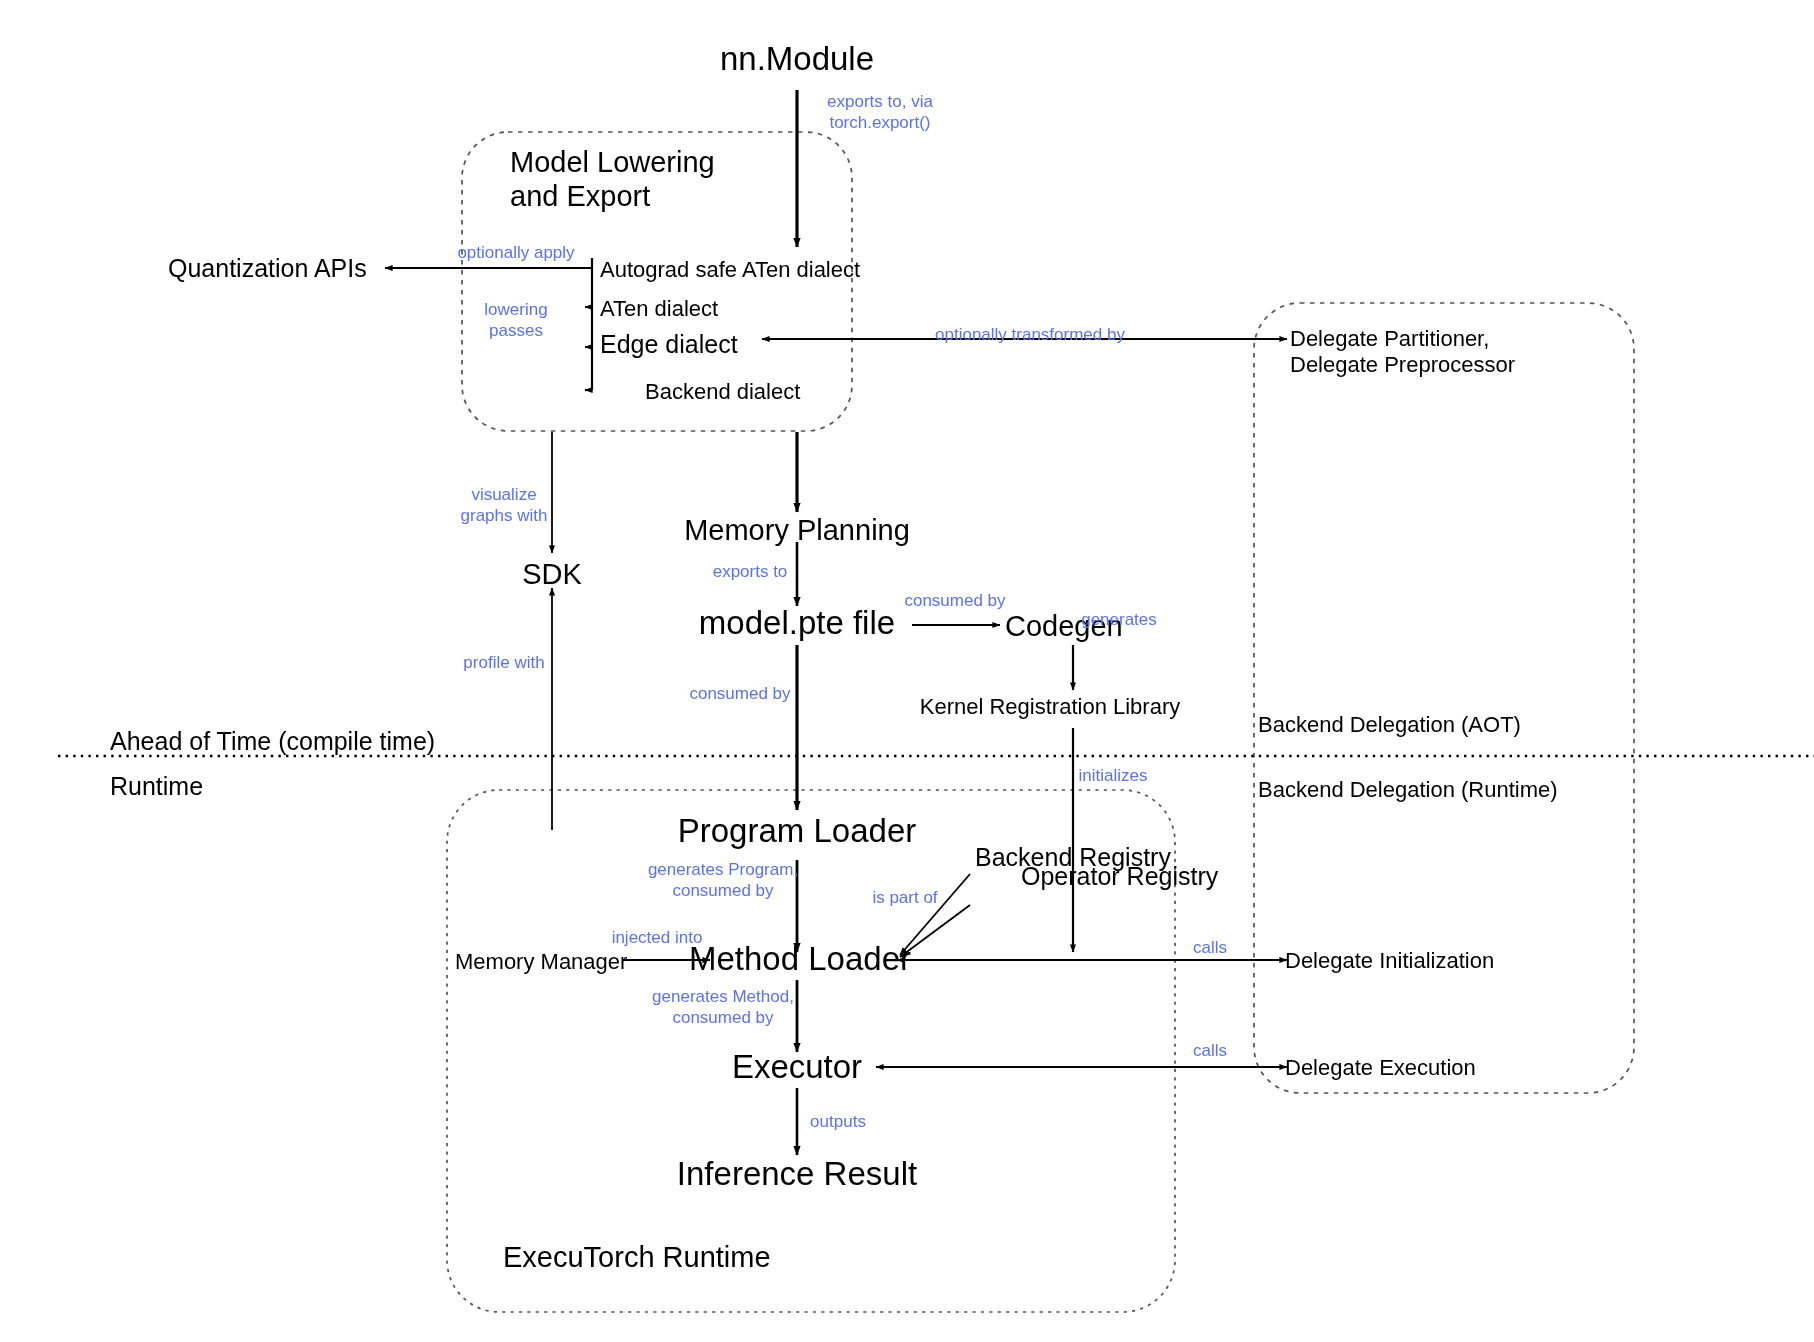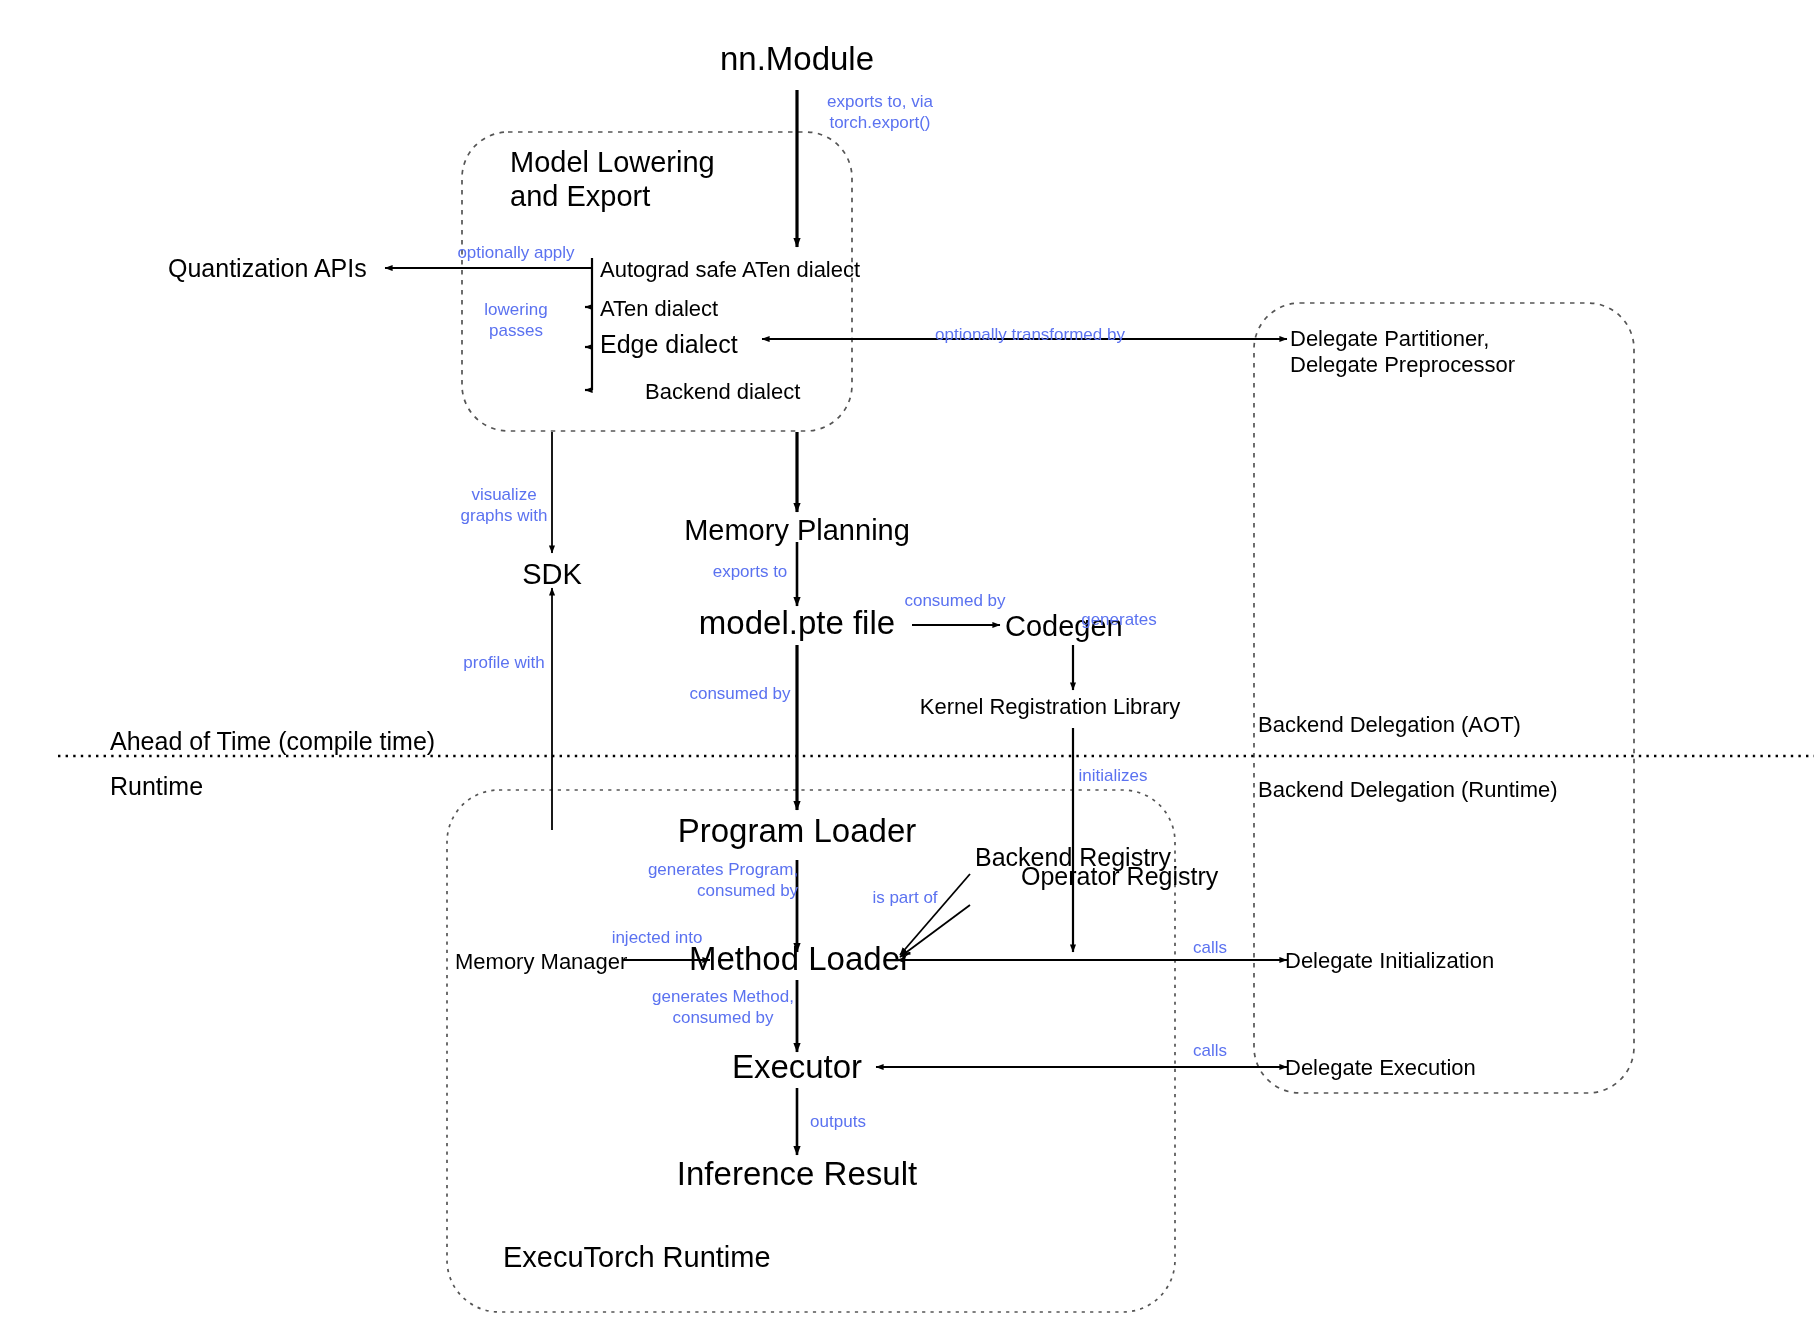"generates Program," div.blue { text-align: right -> none }
